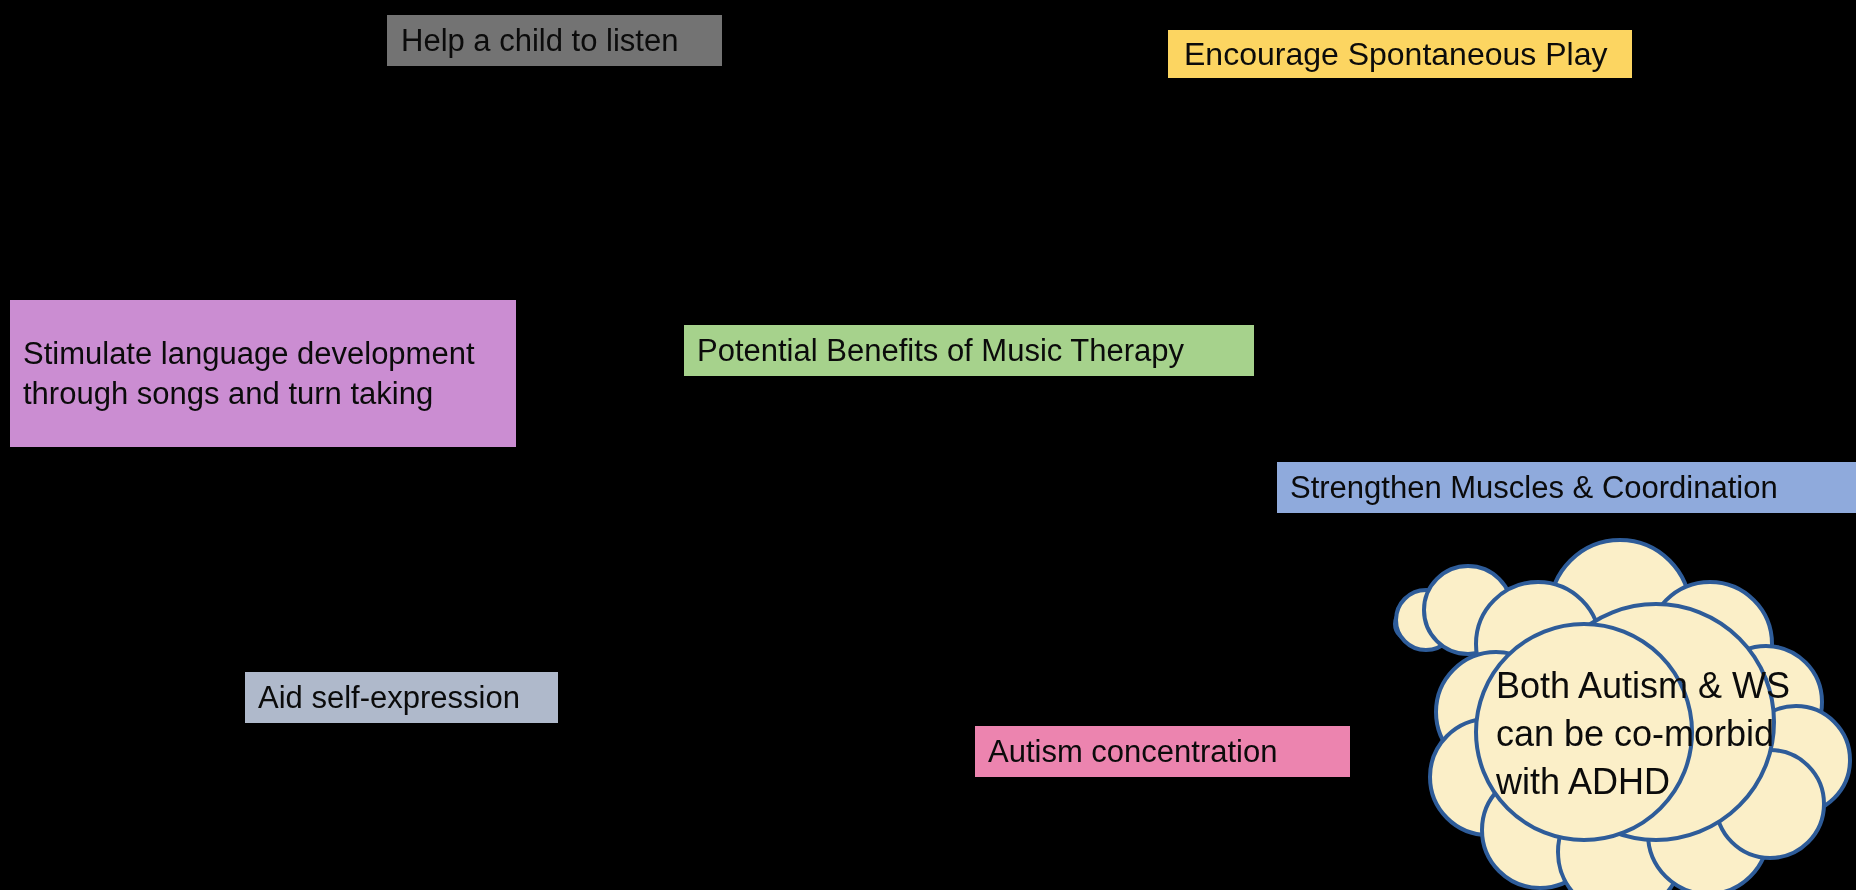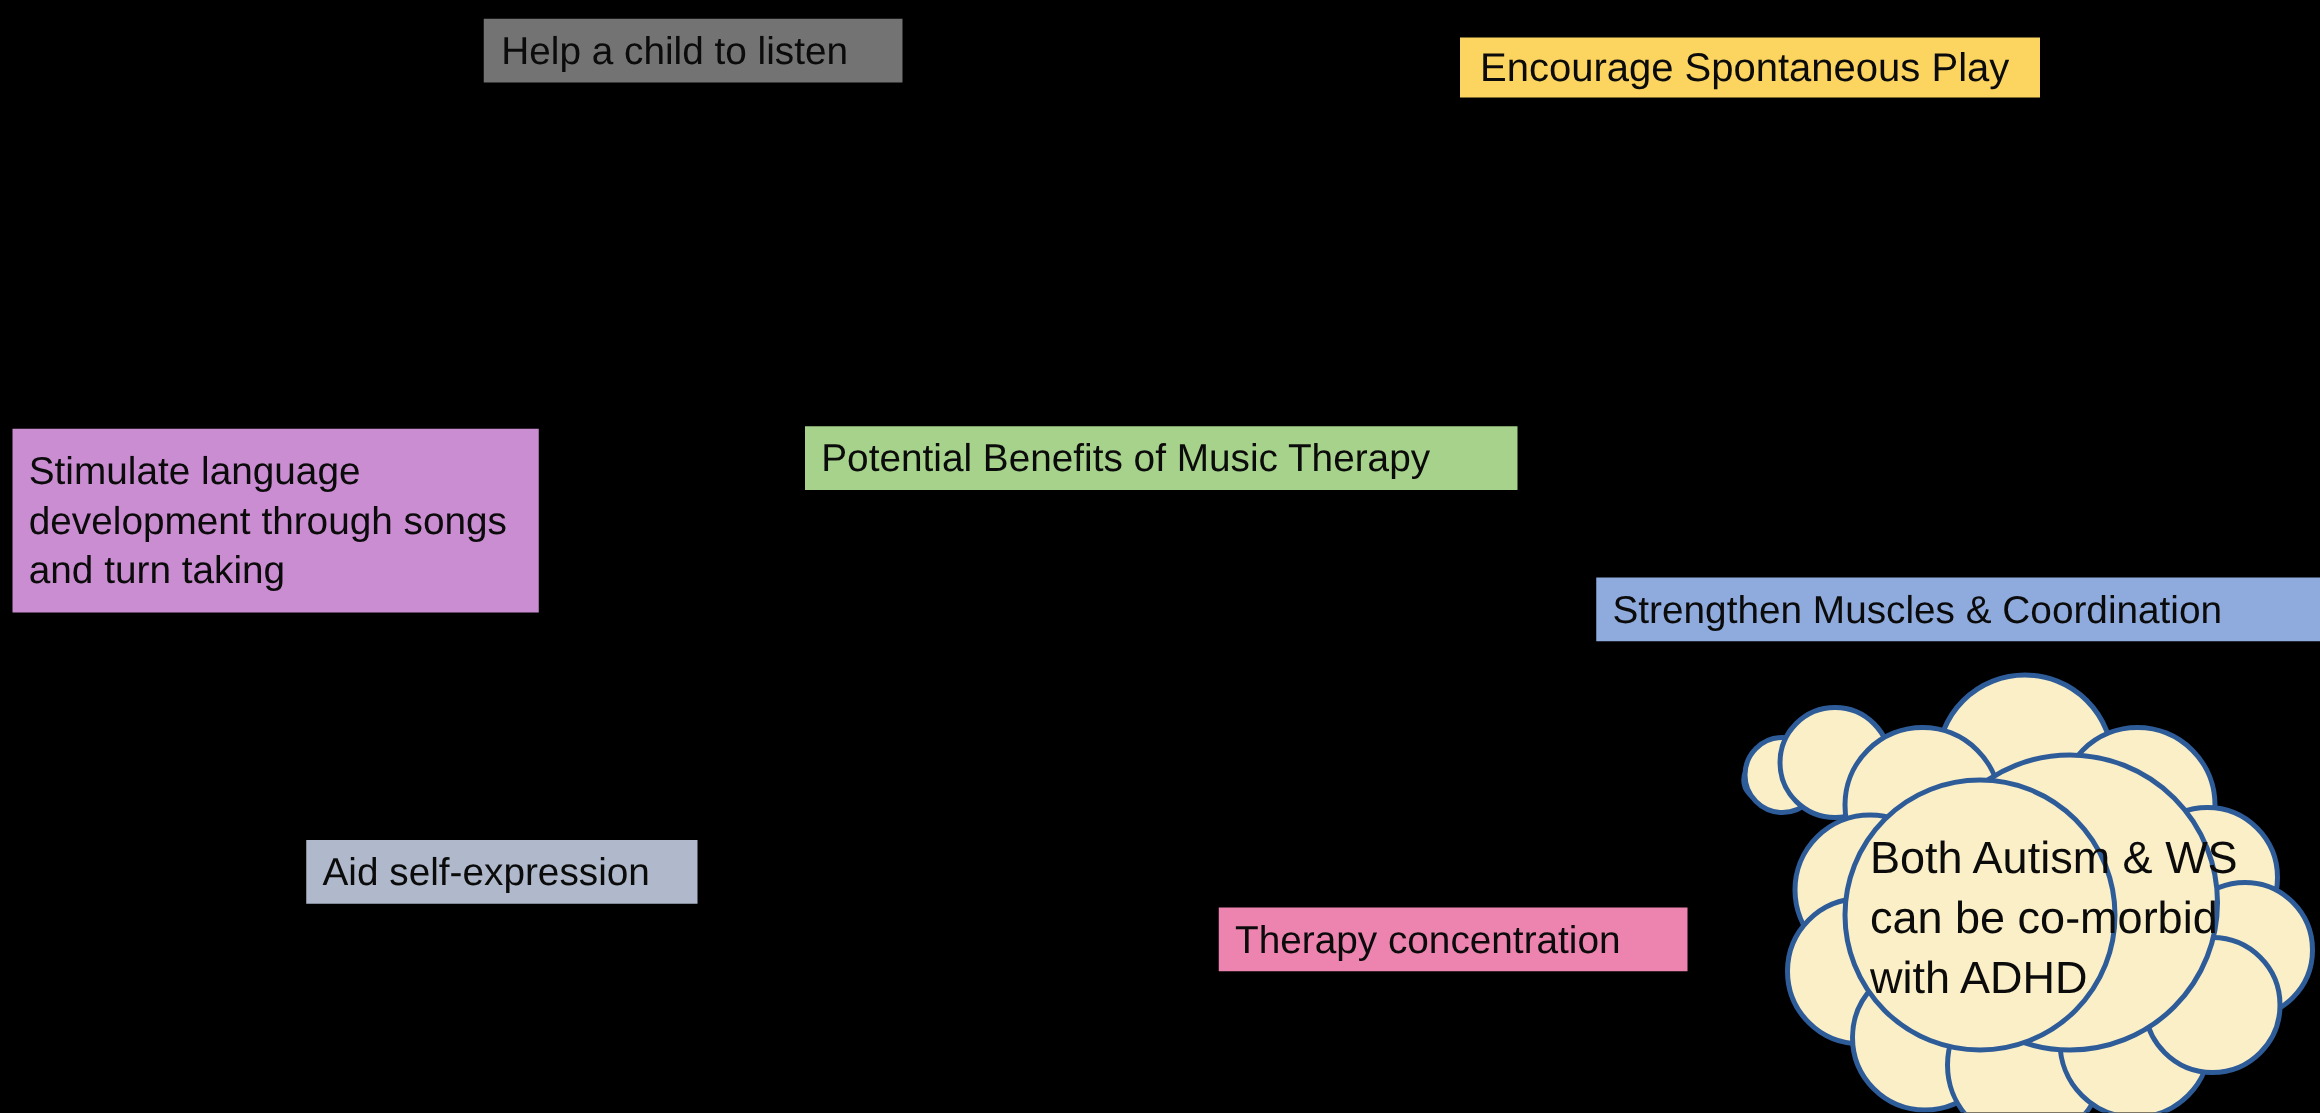"Stimulate language development through" #node-language { margin-top: 43px -> none; width: 421px -> 506px }
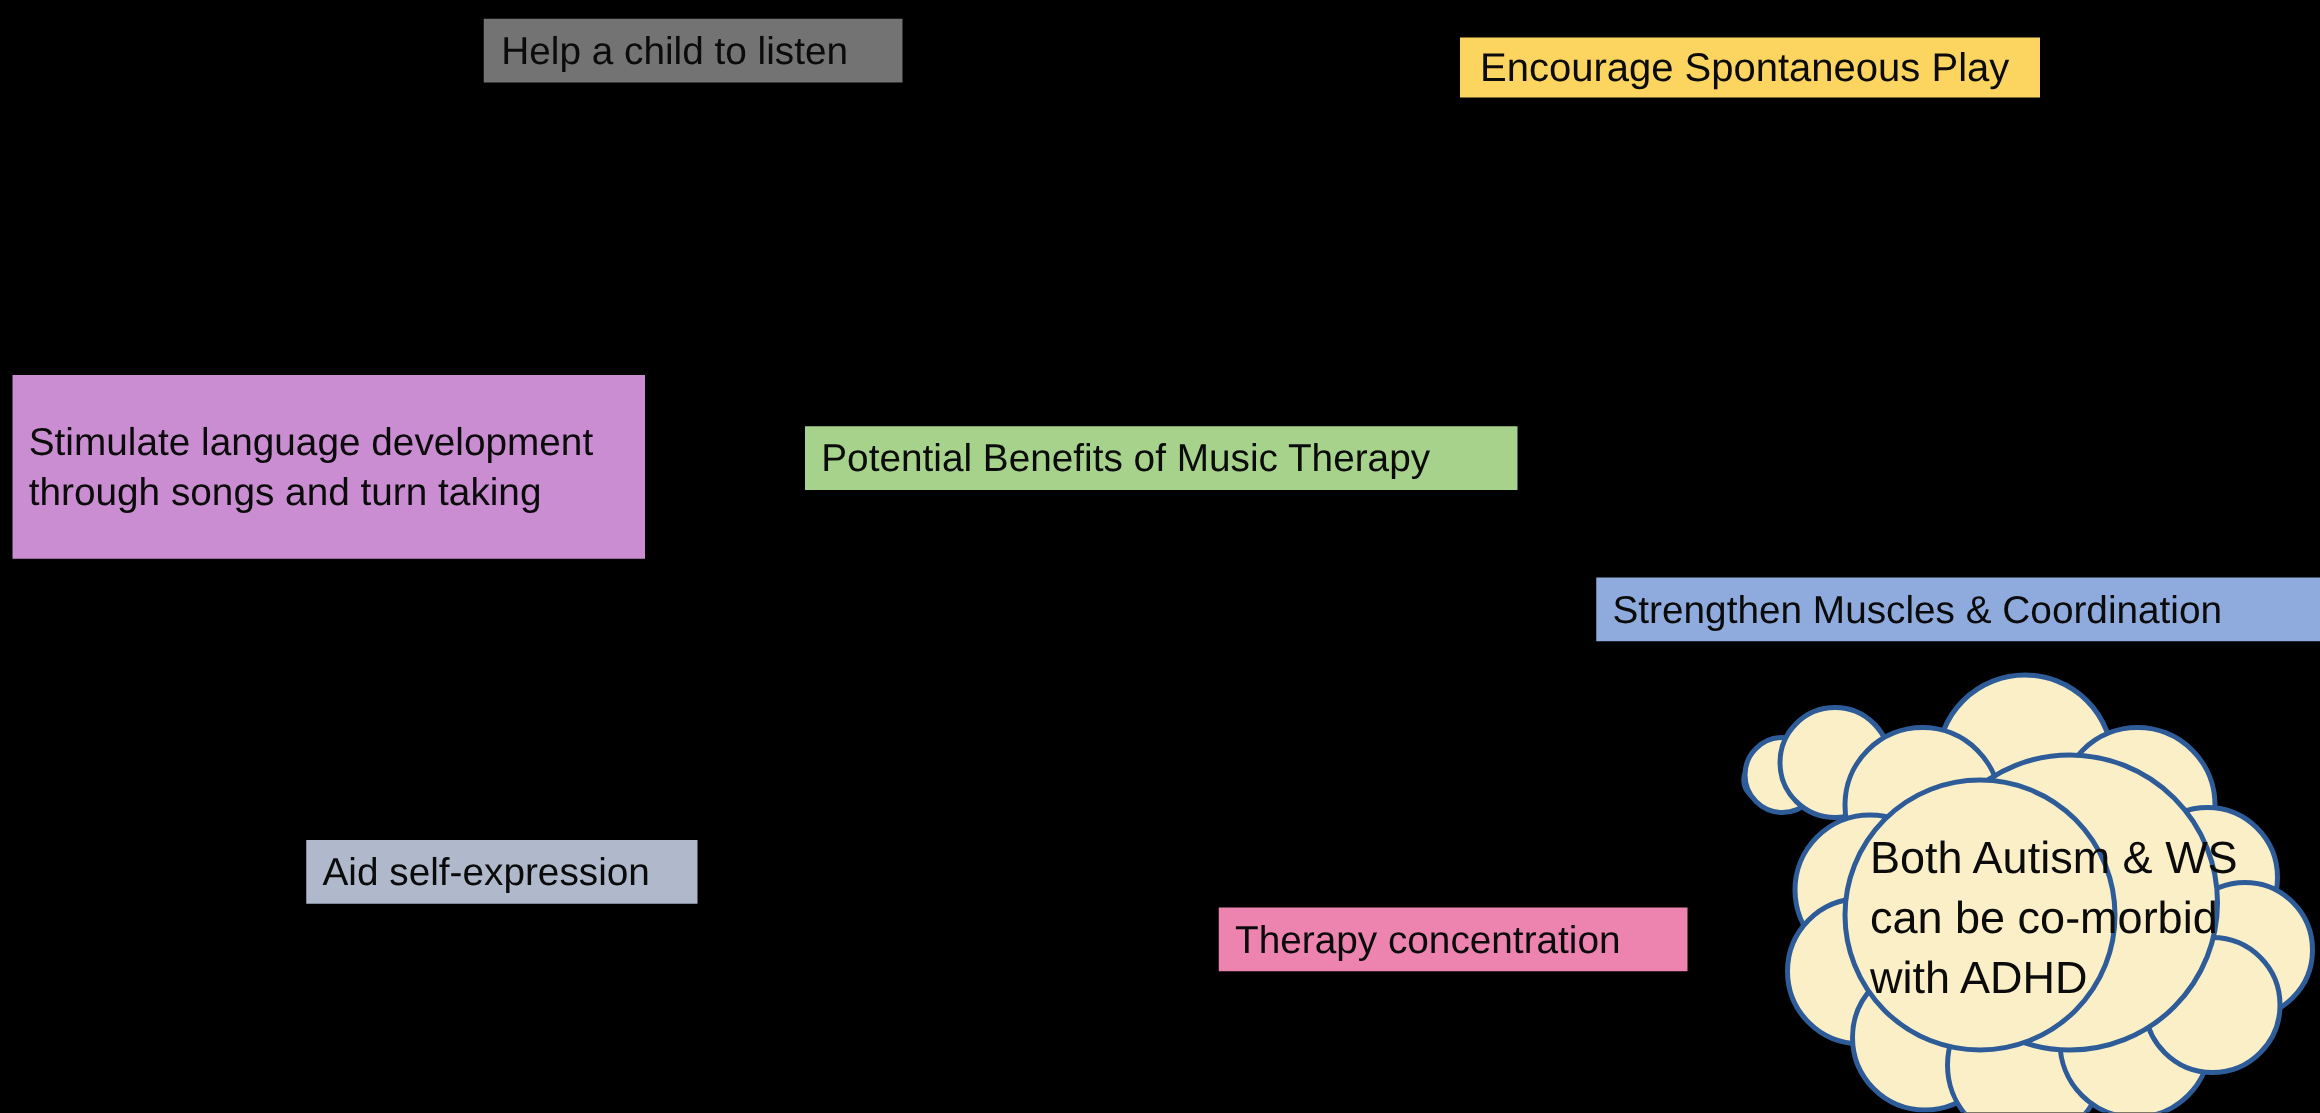"Potential Benefits of Music Therapy" #node-benefits { left: 644px -> 684px; margin-top: 16px -> none }
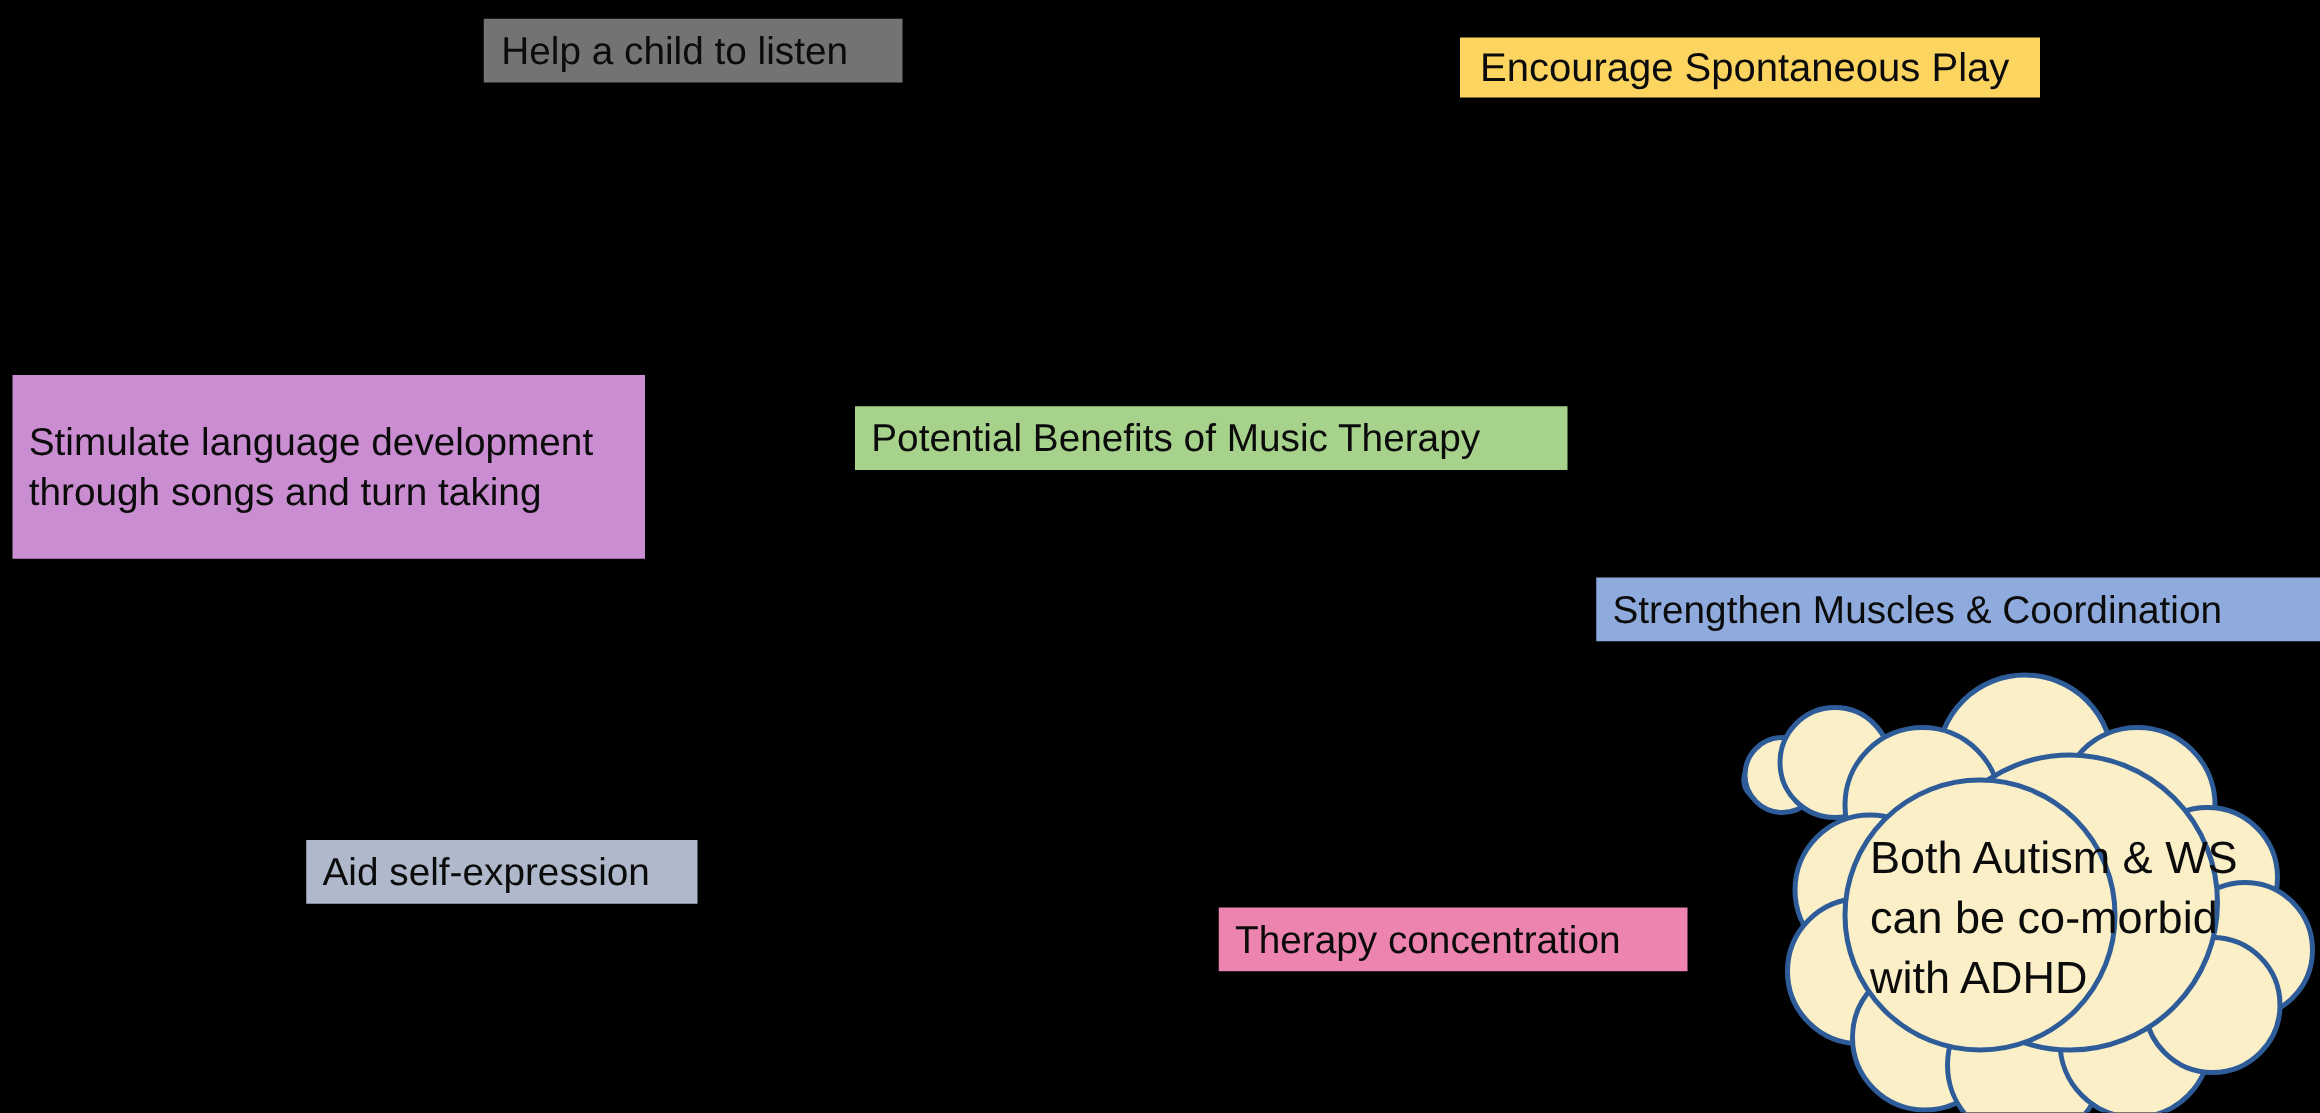"Therapy concentration" span { text: Therapy -> Autism }
